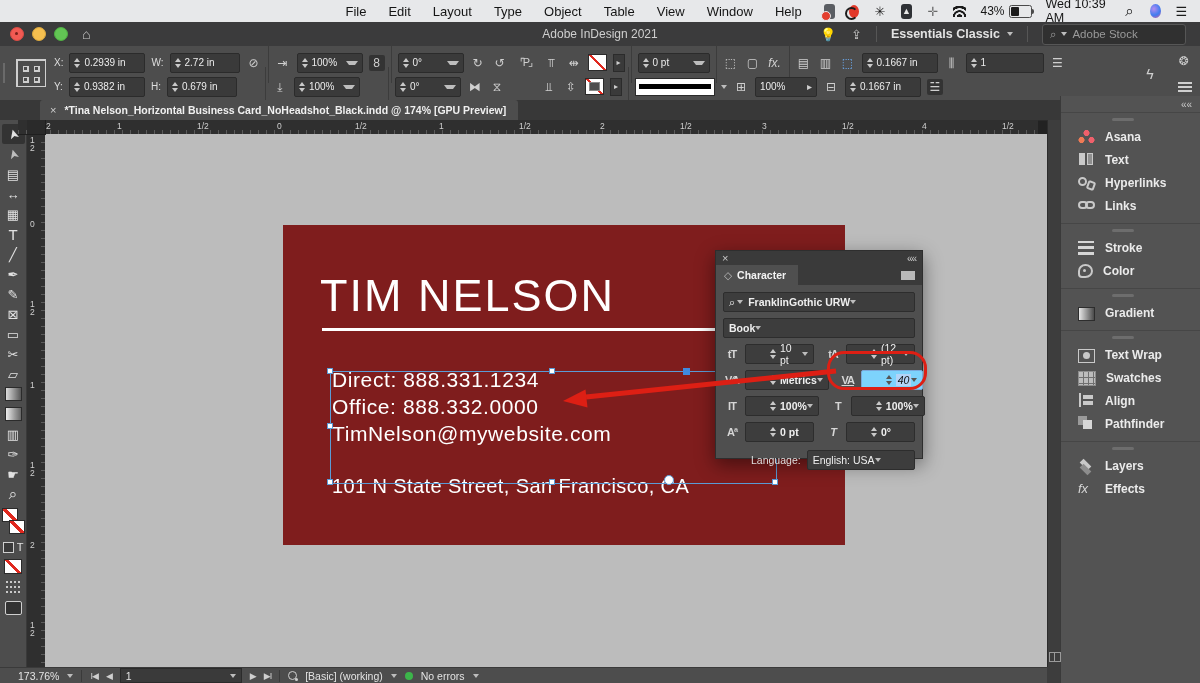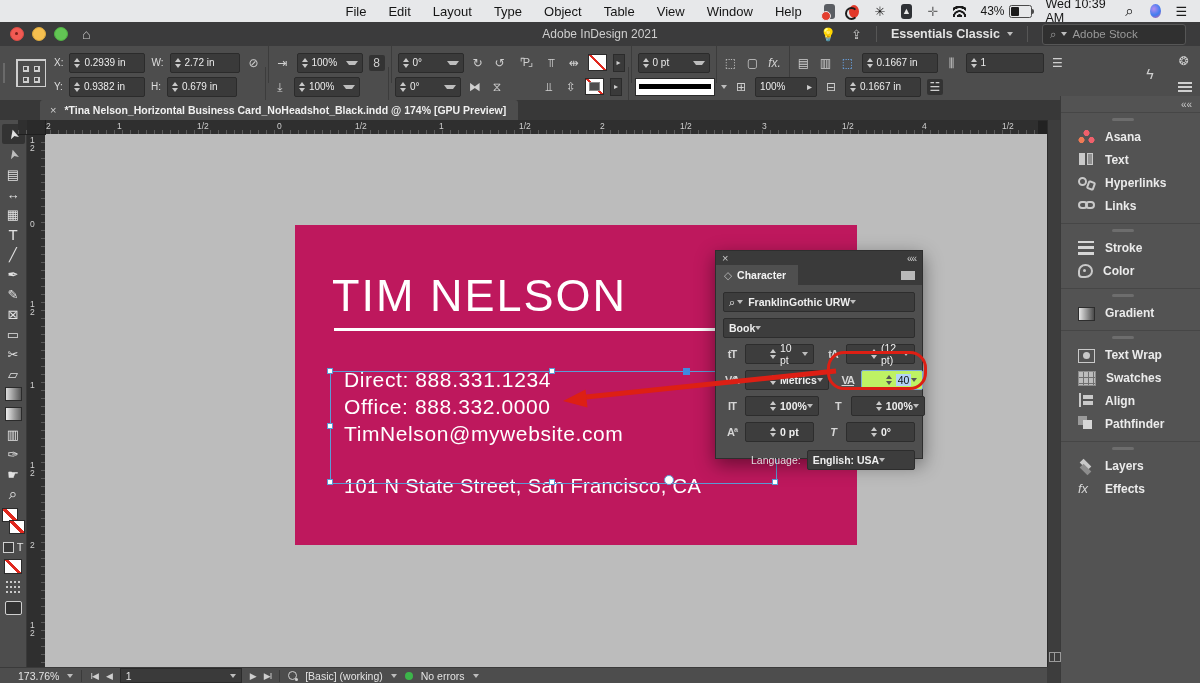"TIM NELSON" .card { background: #be185d -> #7f1d1d; margin-left: 12px -> none }
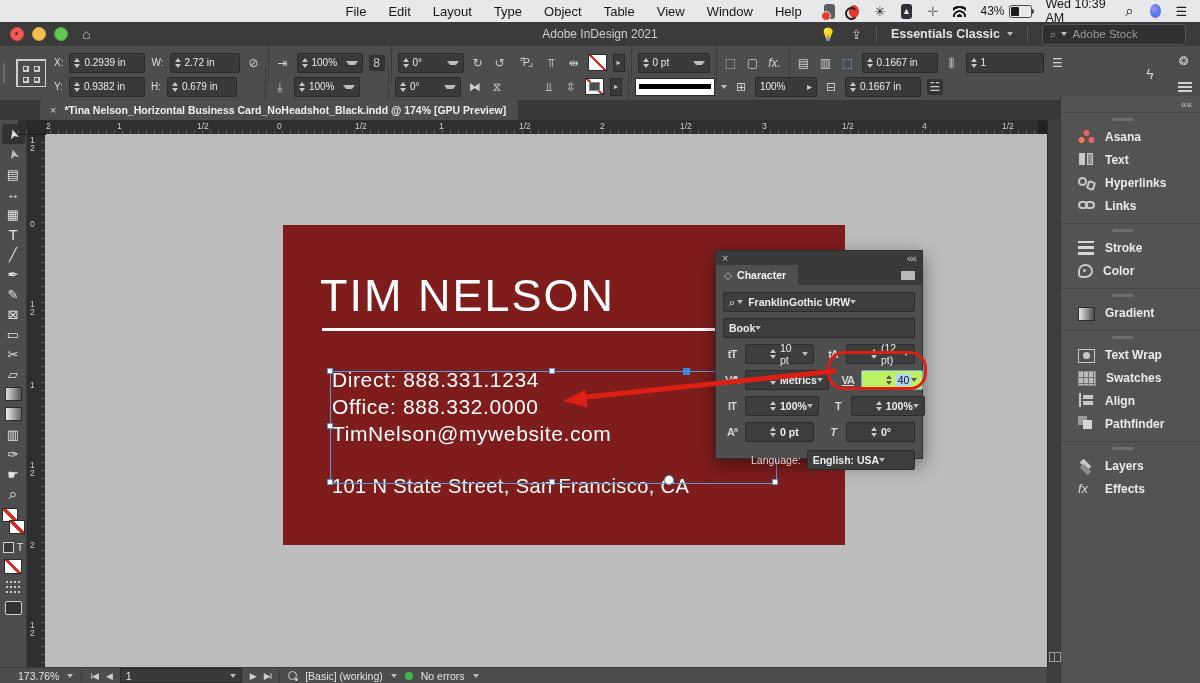"40" .cp-f.white { background: #bef264 -> #7dd3fc; font-style: none -> italic }
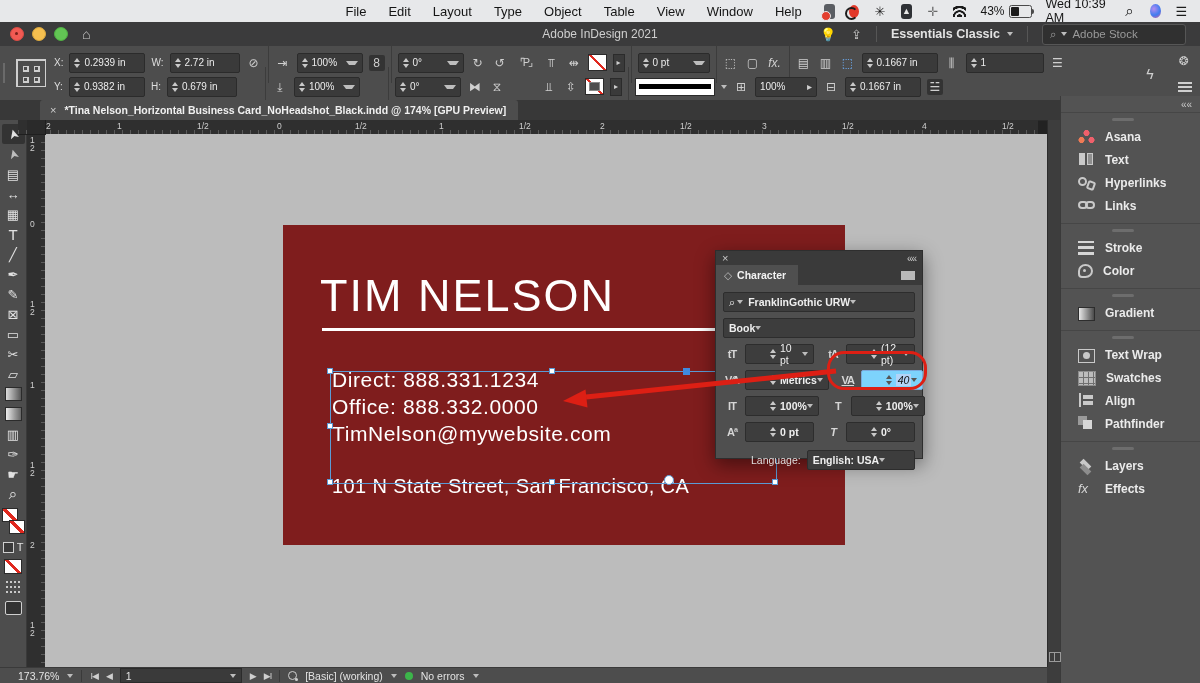"English: USA" span { font-weight: bold -> normal }
